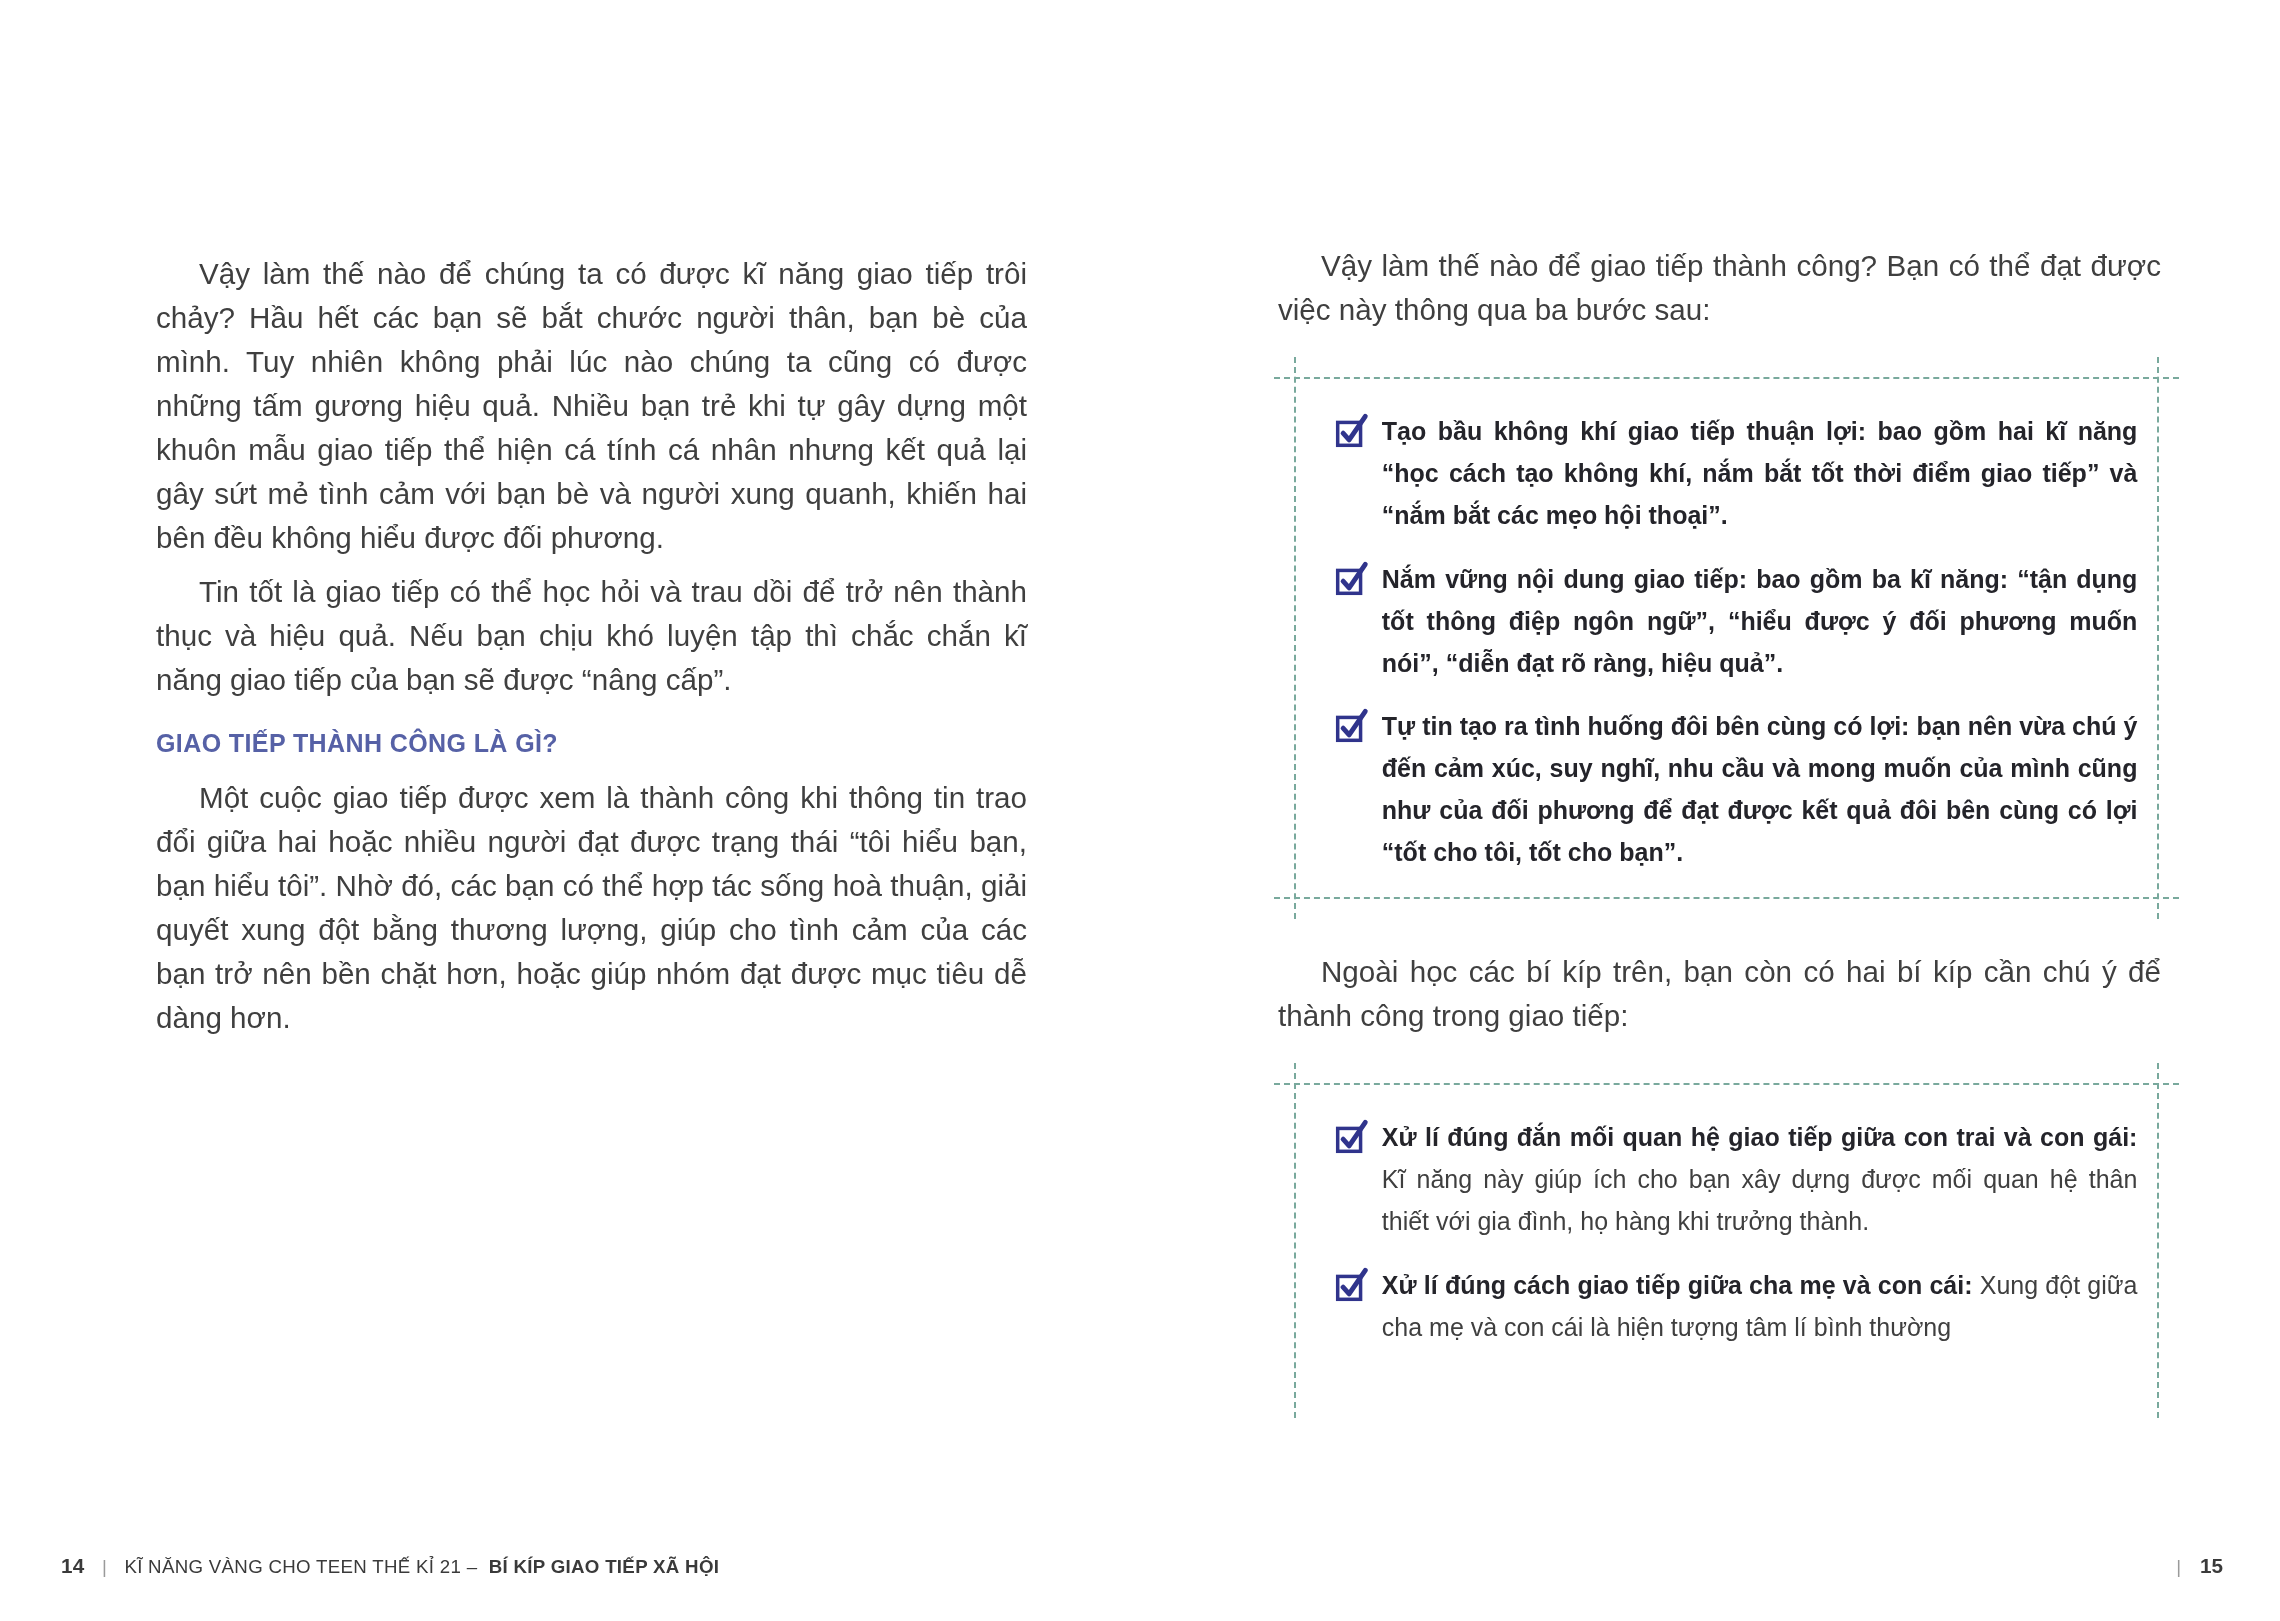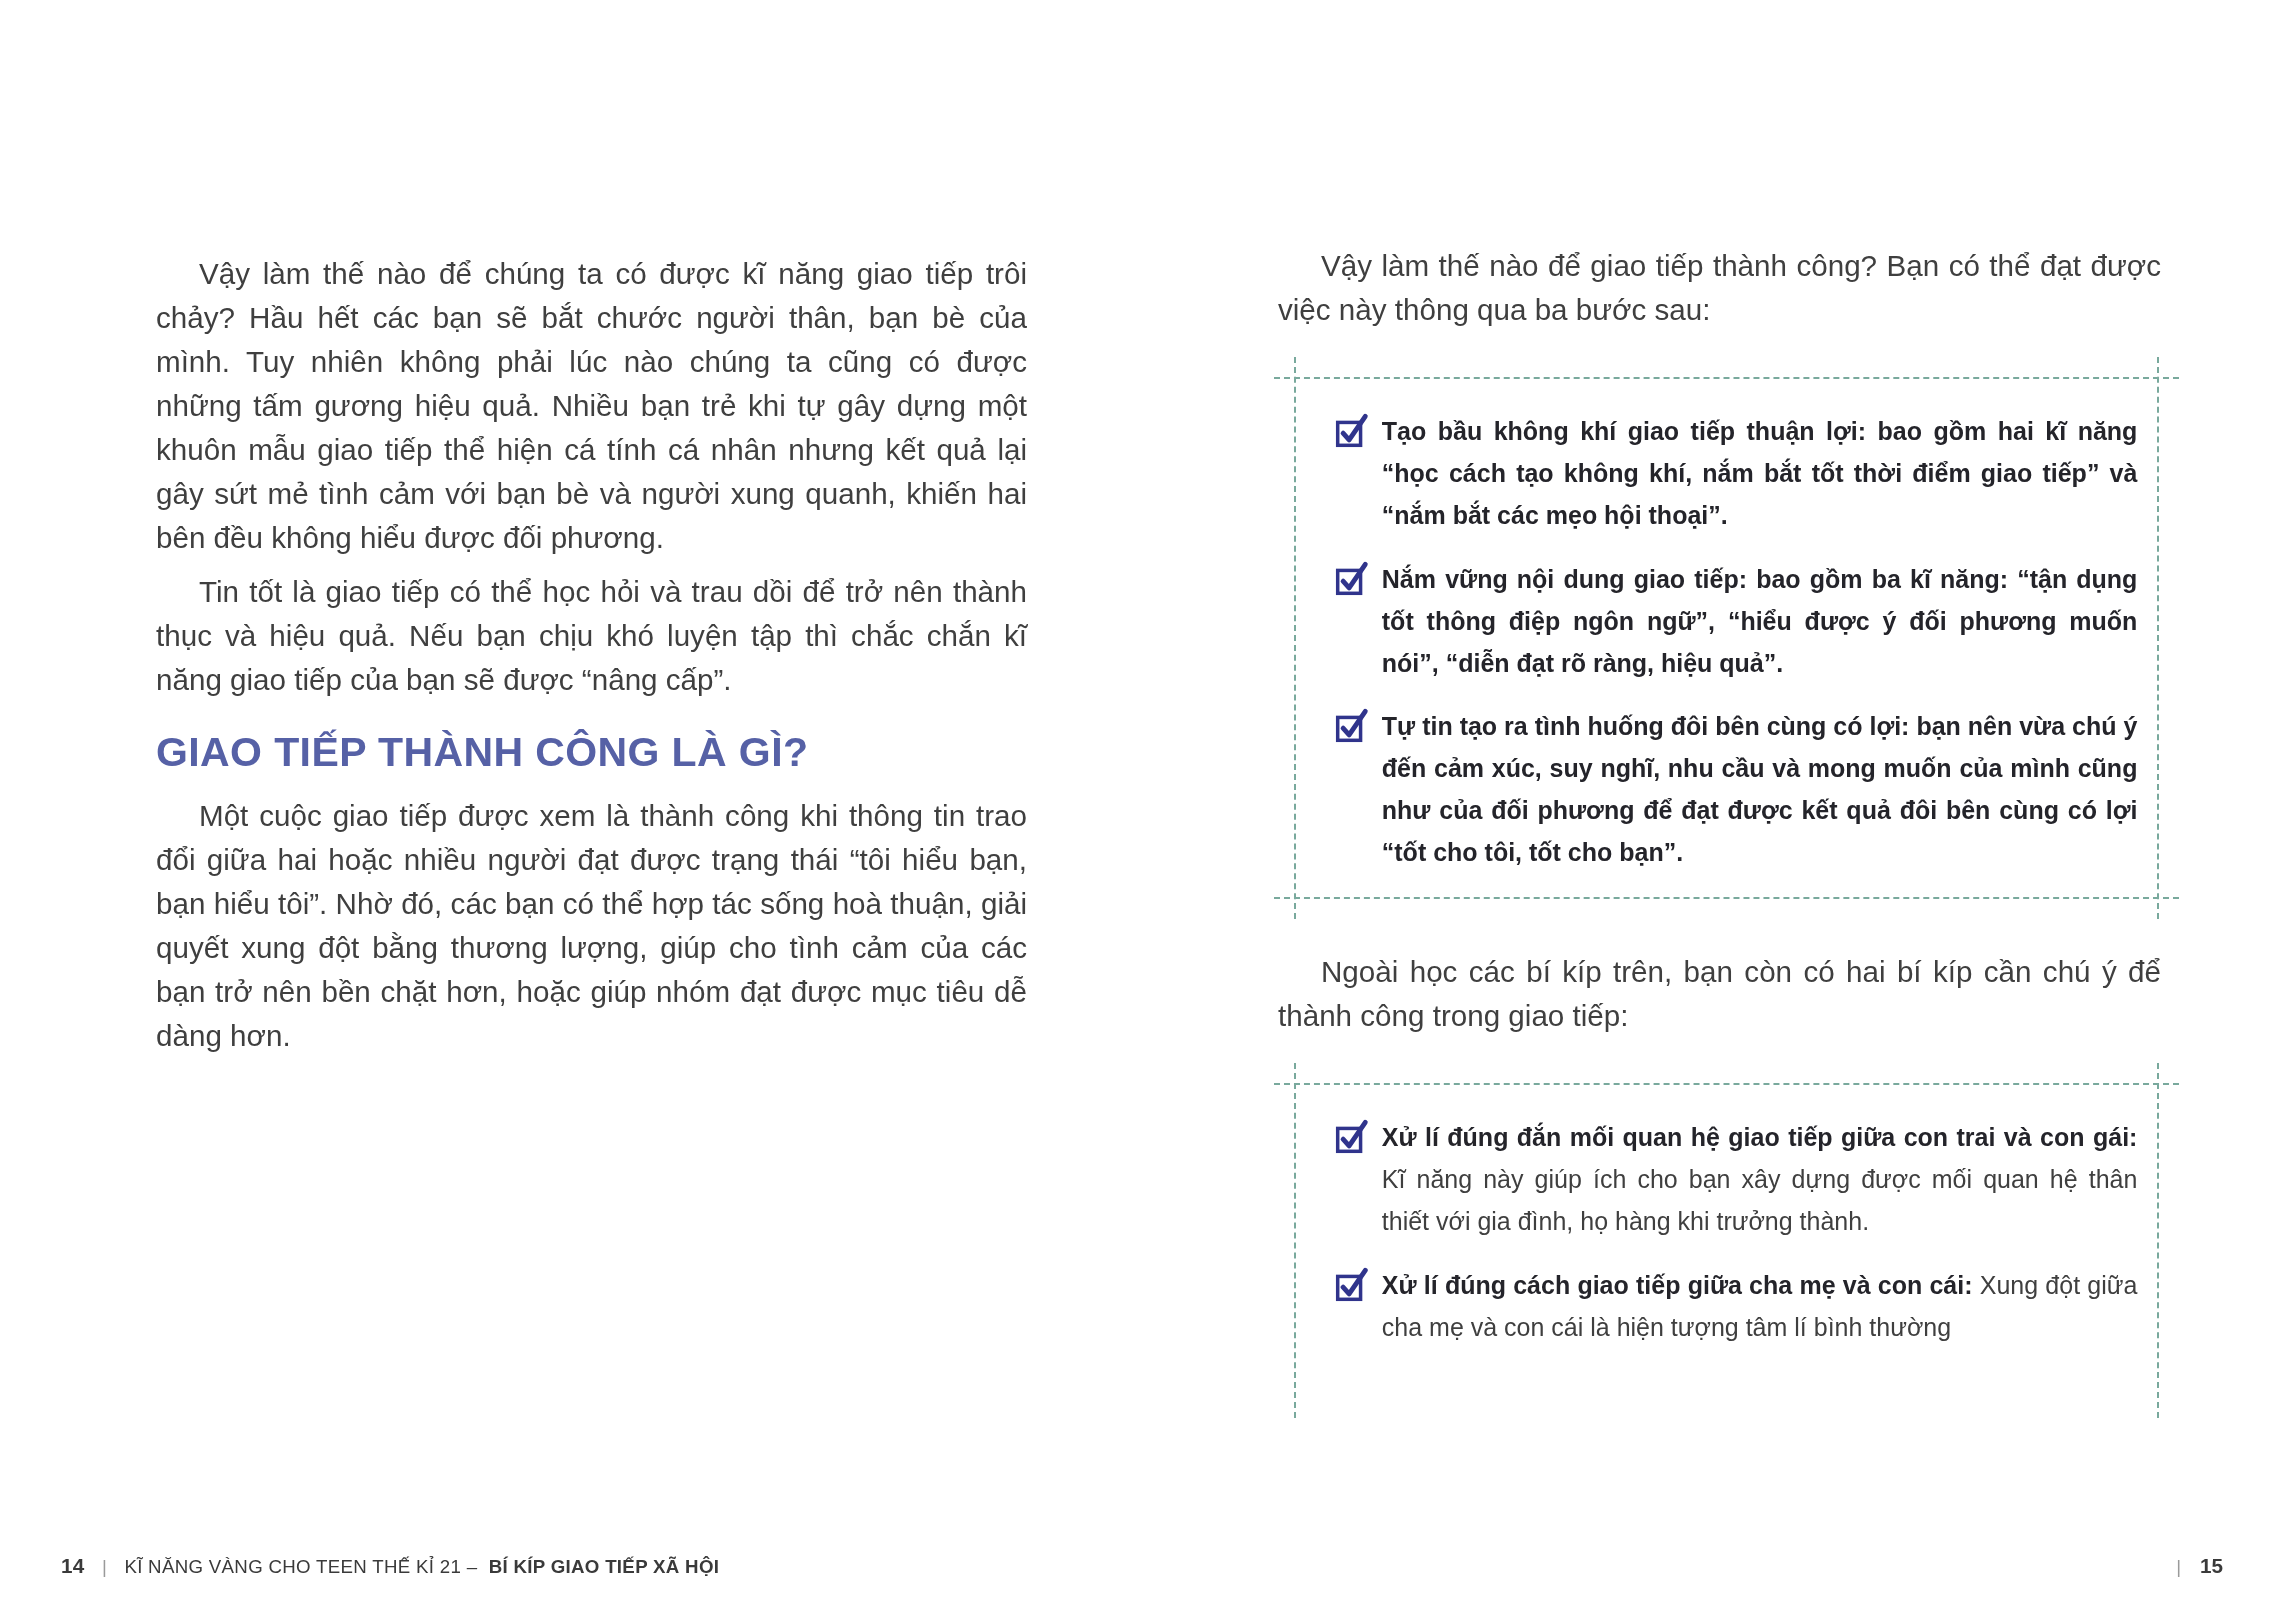"GIAO TIẾP THÀNH CÔNG LÀ" .section-heading { font-size: 41px -> 25px }
